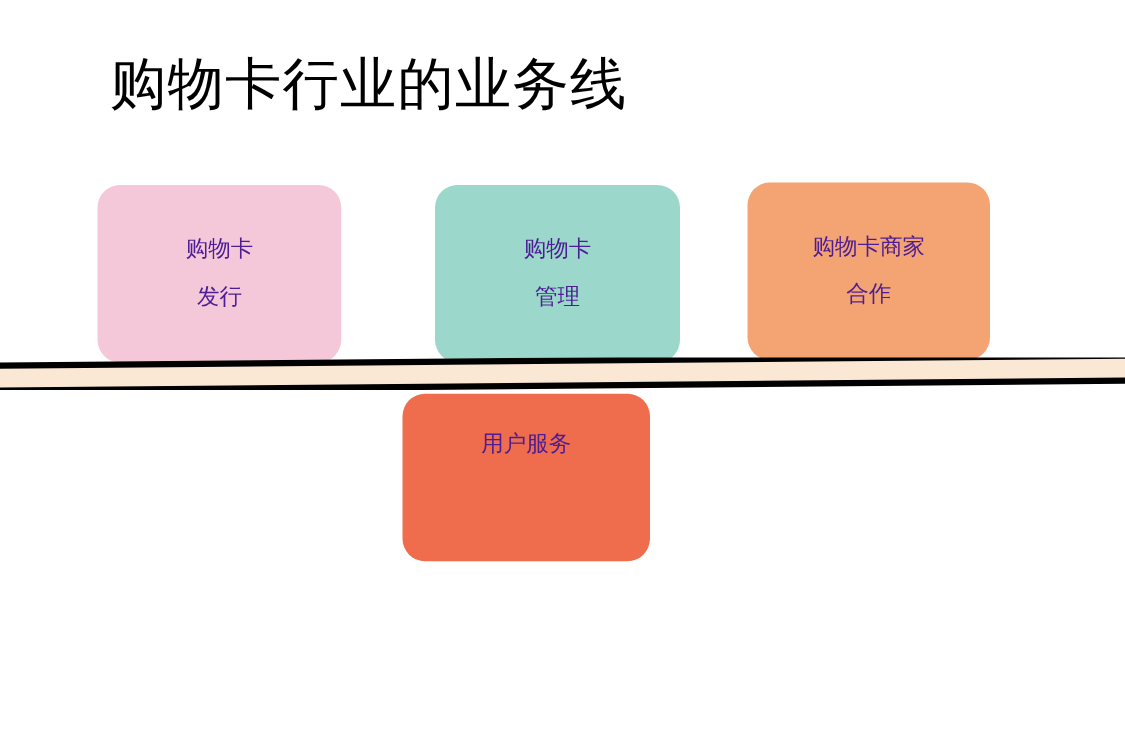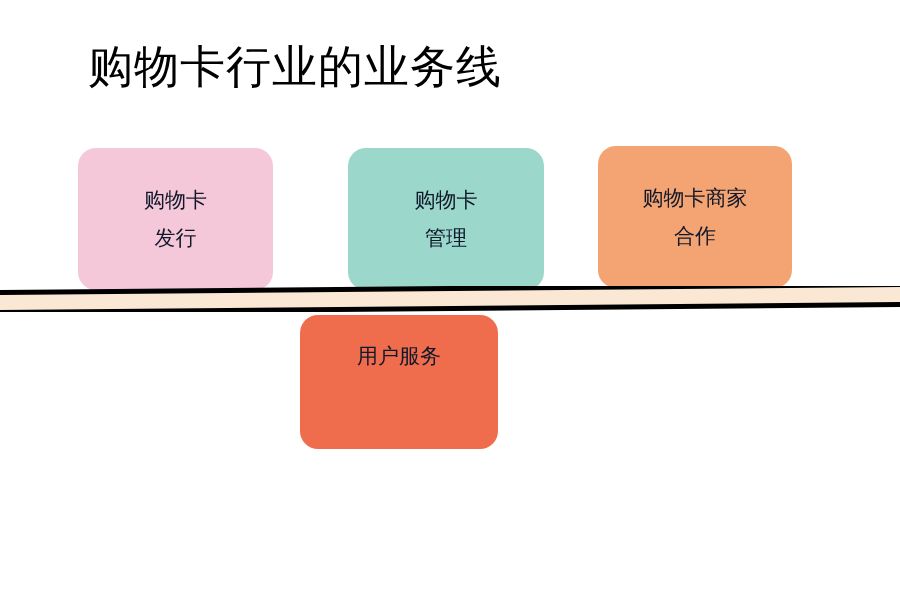"购物卡" .card { color: #0f172a -> #4c1d95; font-size: 21px -> 18px }
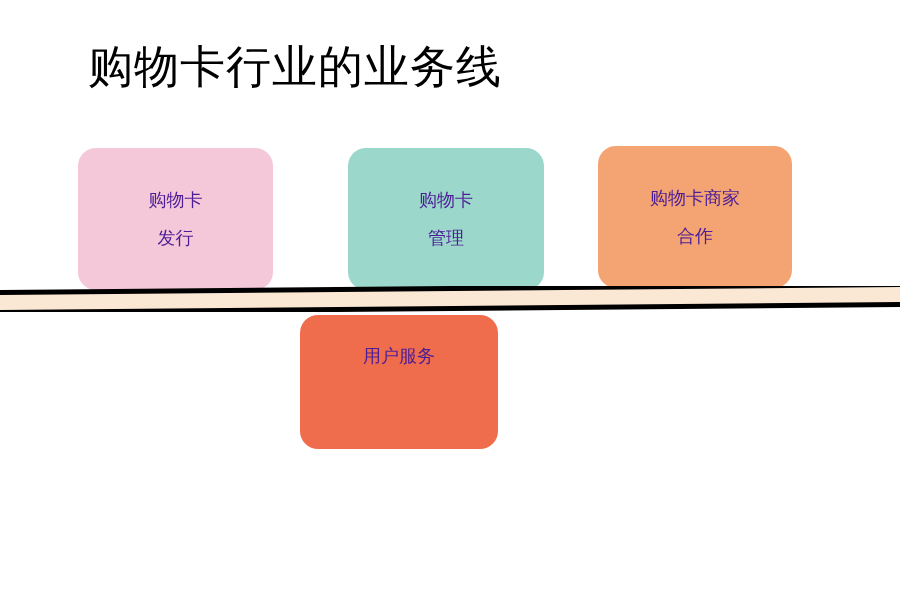"用户服务" #card-4 { left: 300px -> 322px }
